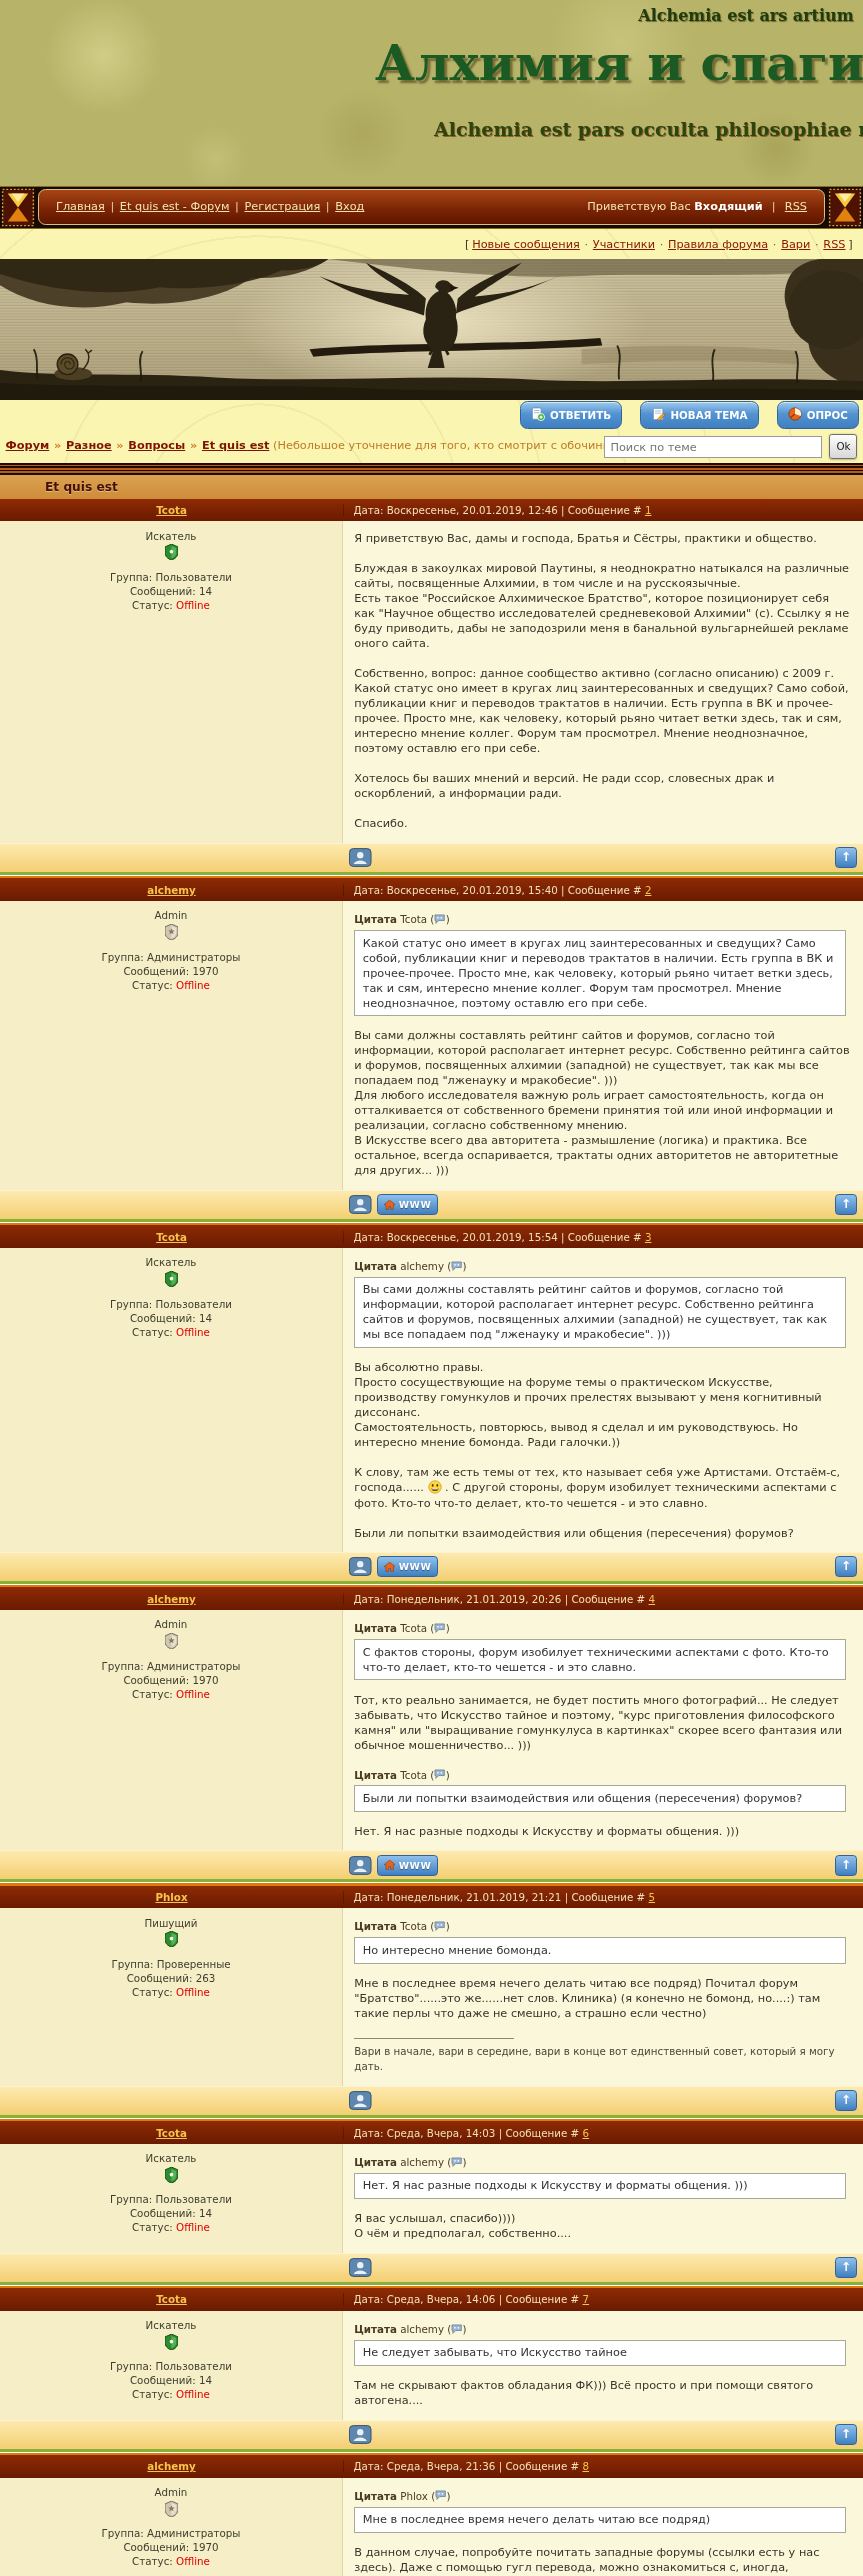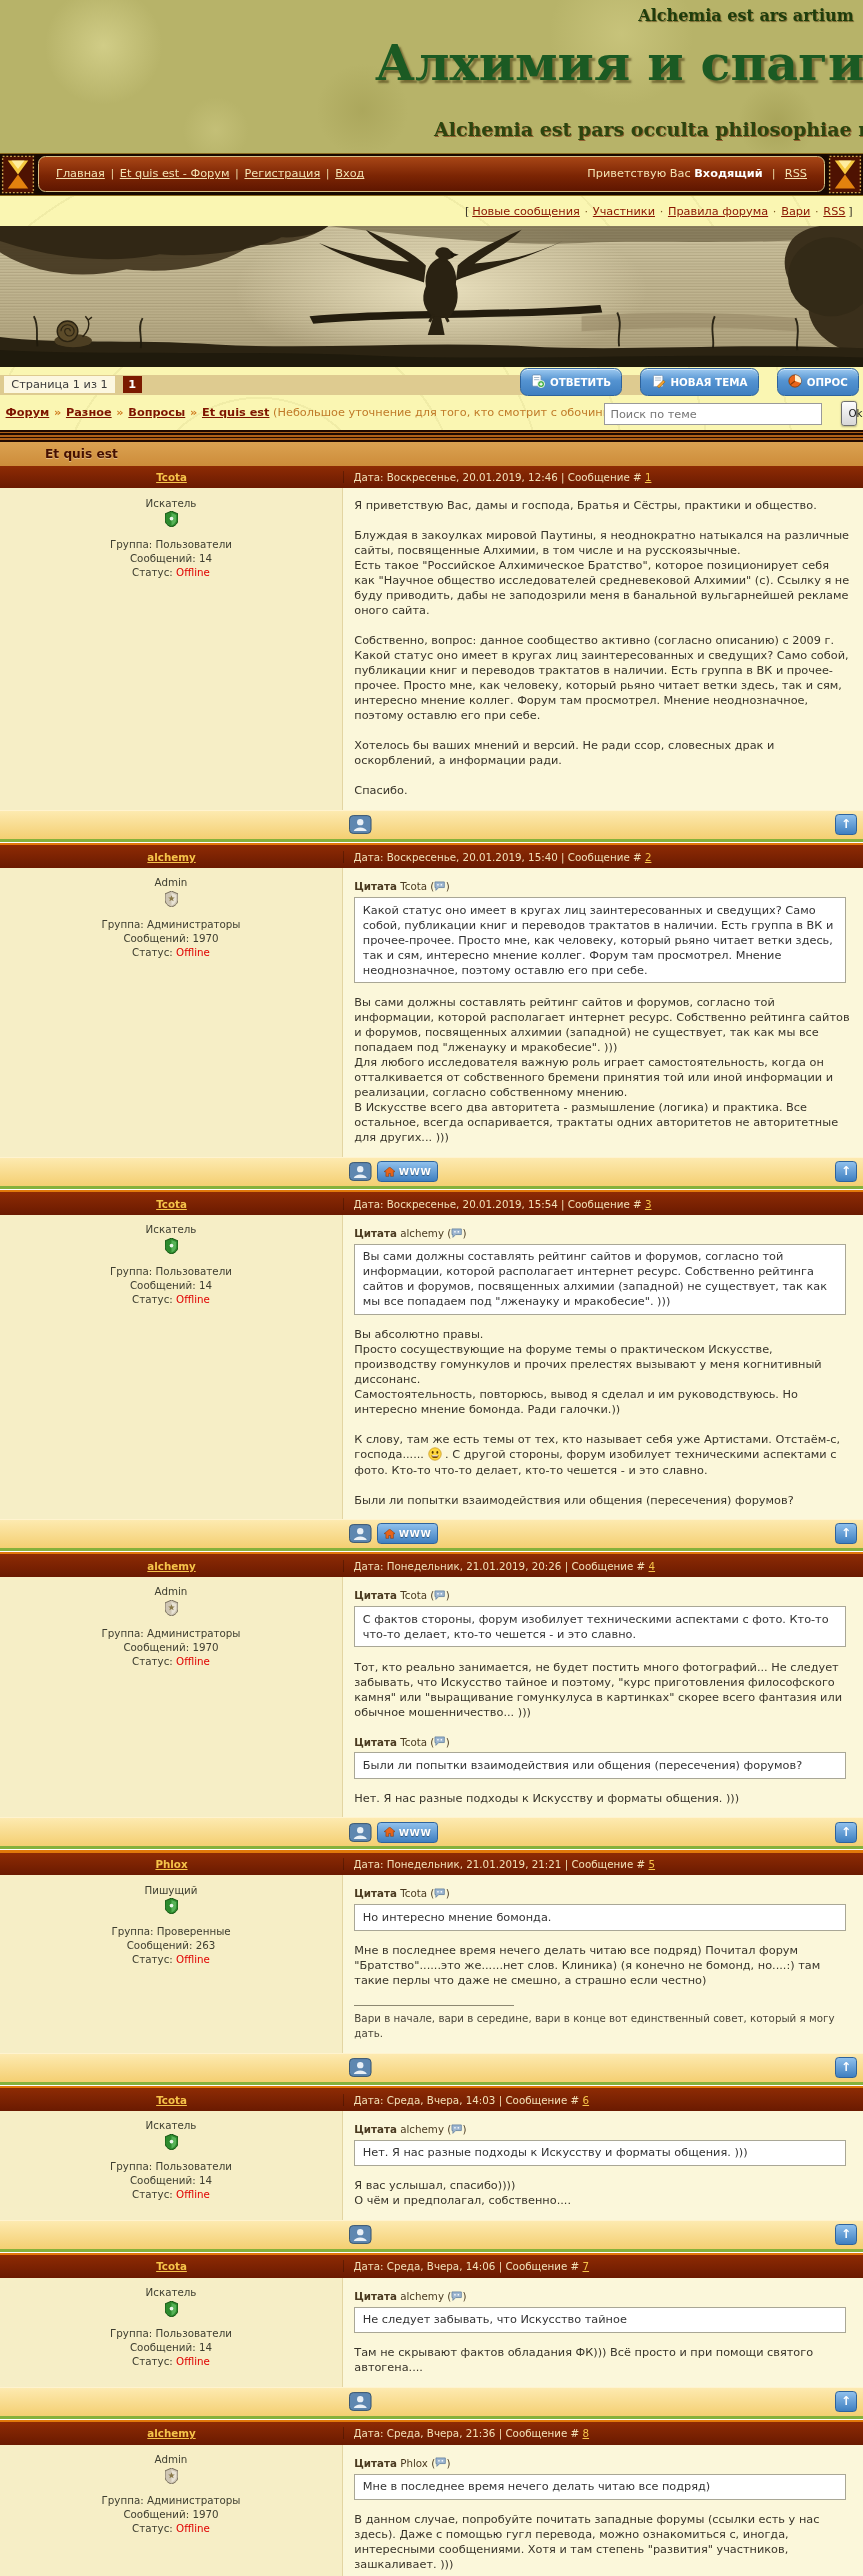"Alchemia est ars artium" .site-header { height: 153px -> 186px }
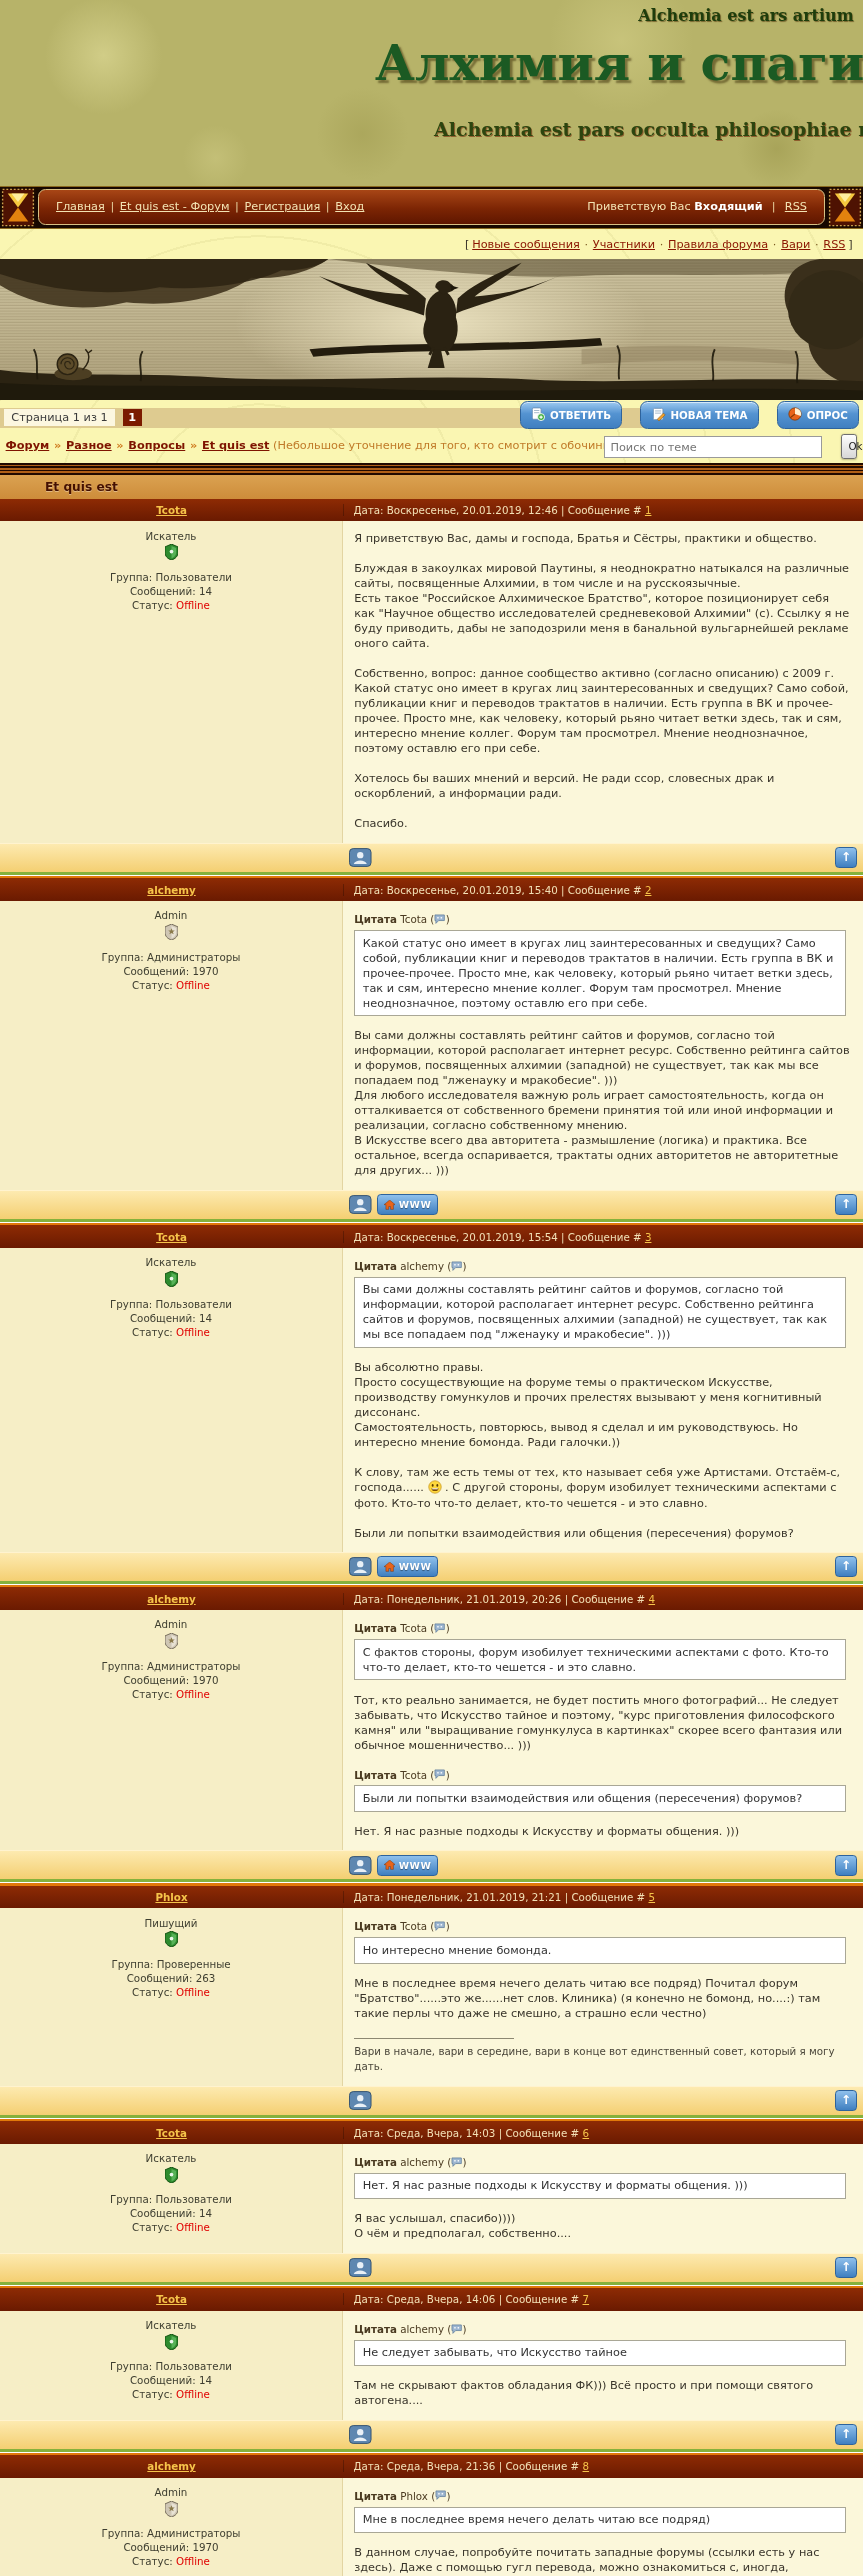"Страница 1 из 1" div.pages-strip { html: <div> <span>Страница 1 из 1</span> <span>1</span> </div> -> none }
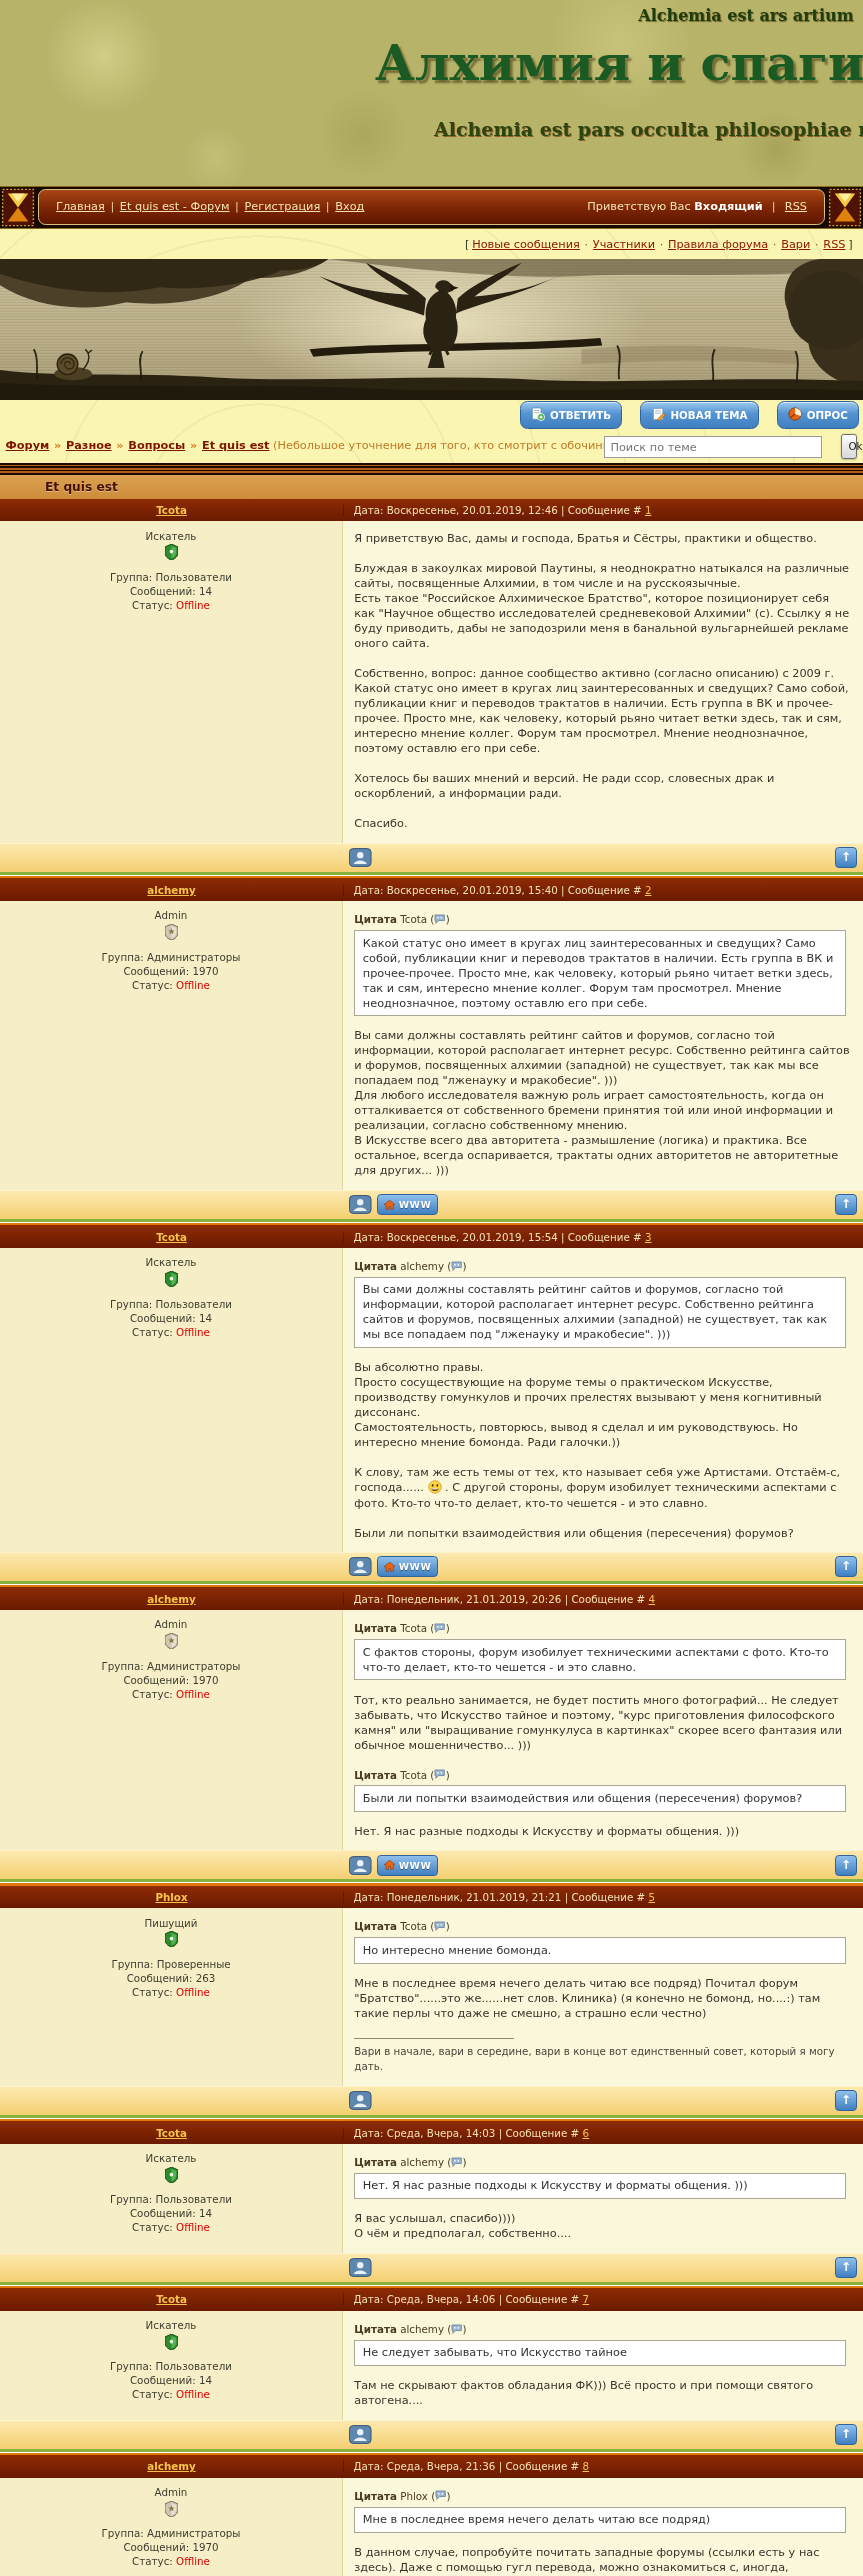"Ok" .ok-crumb { width: 16px -> 28px }
